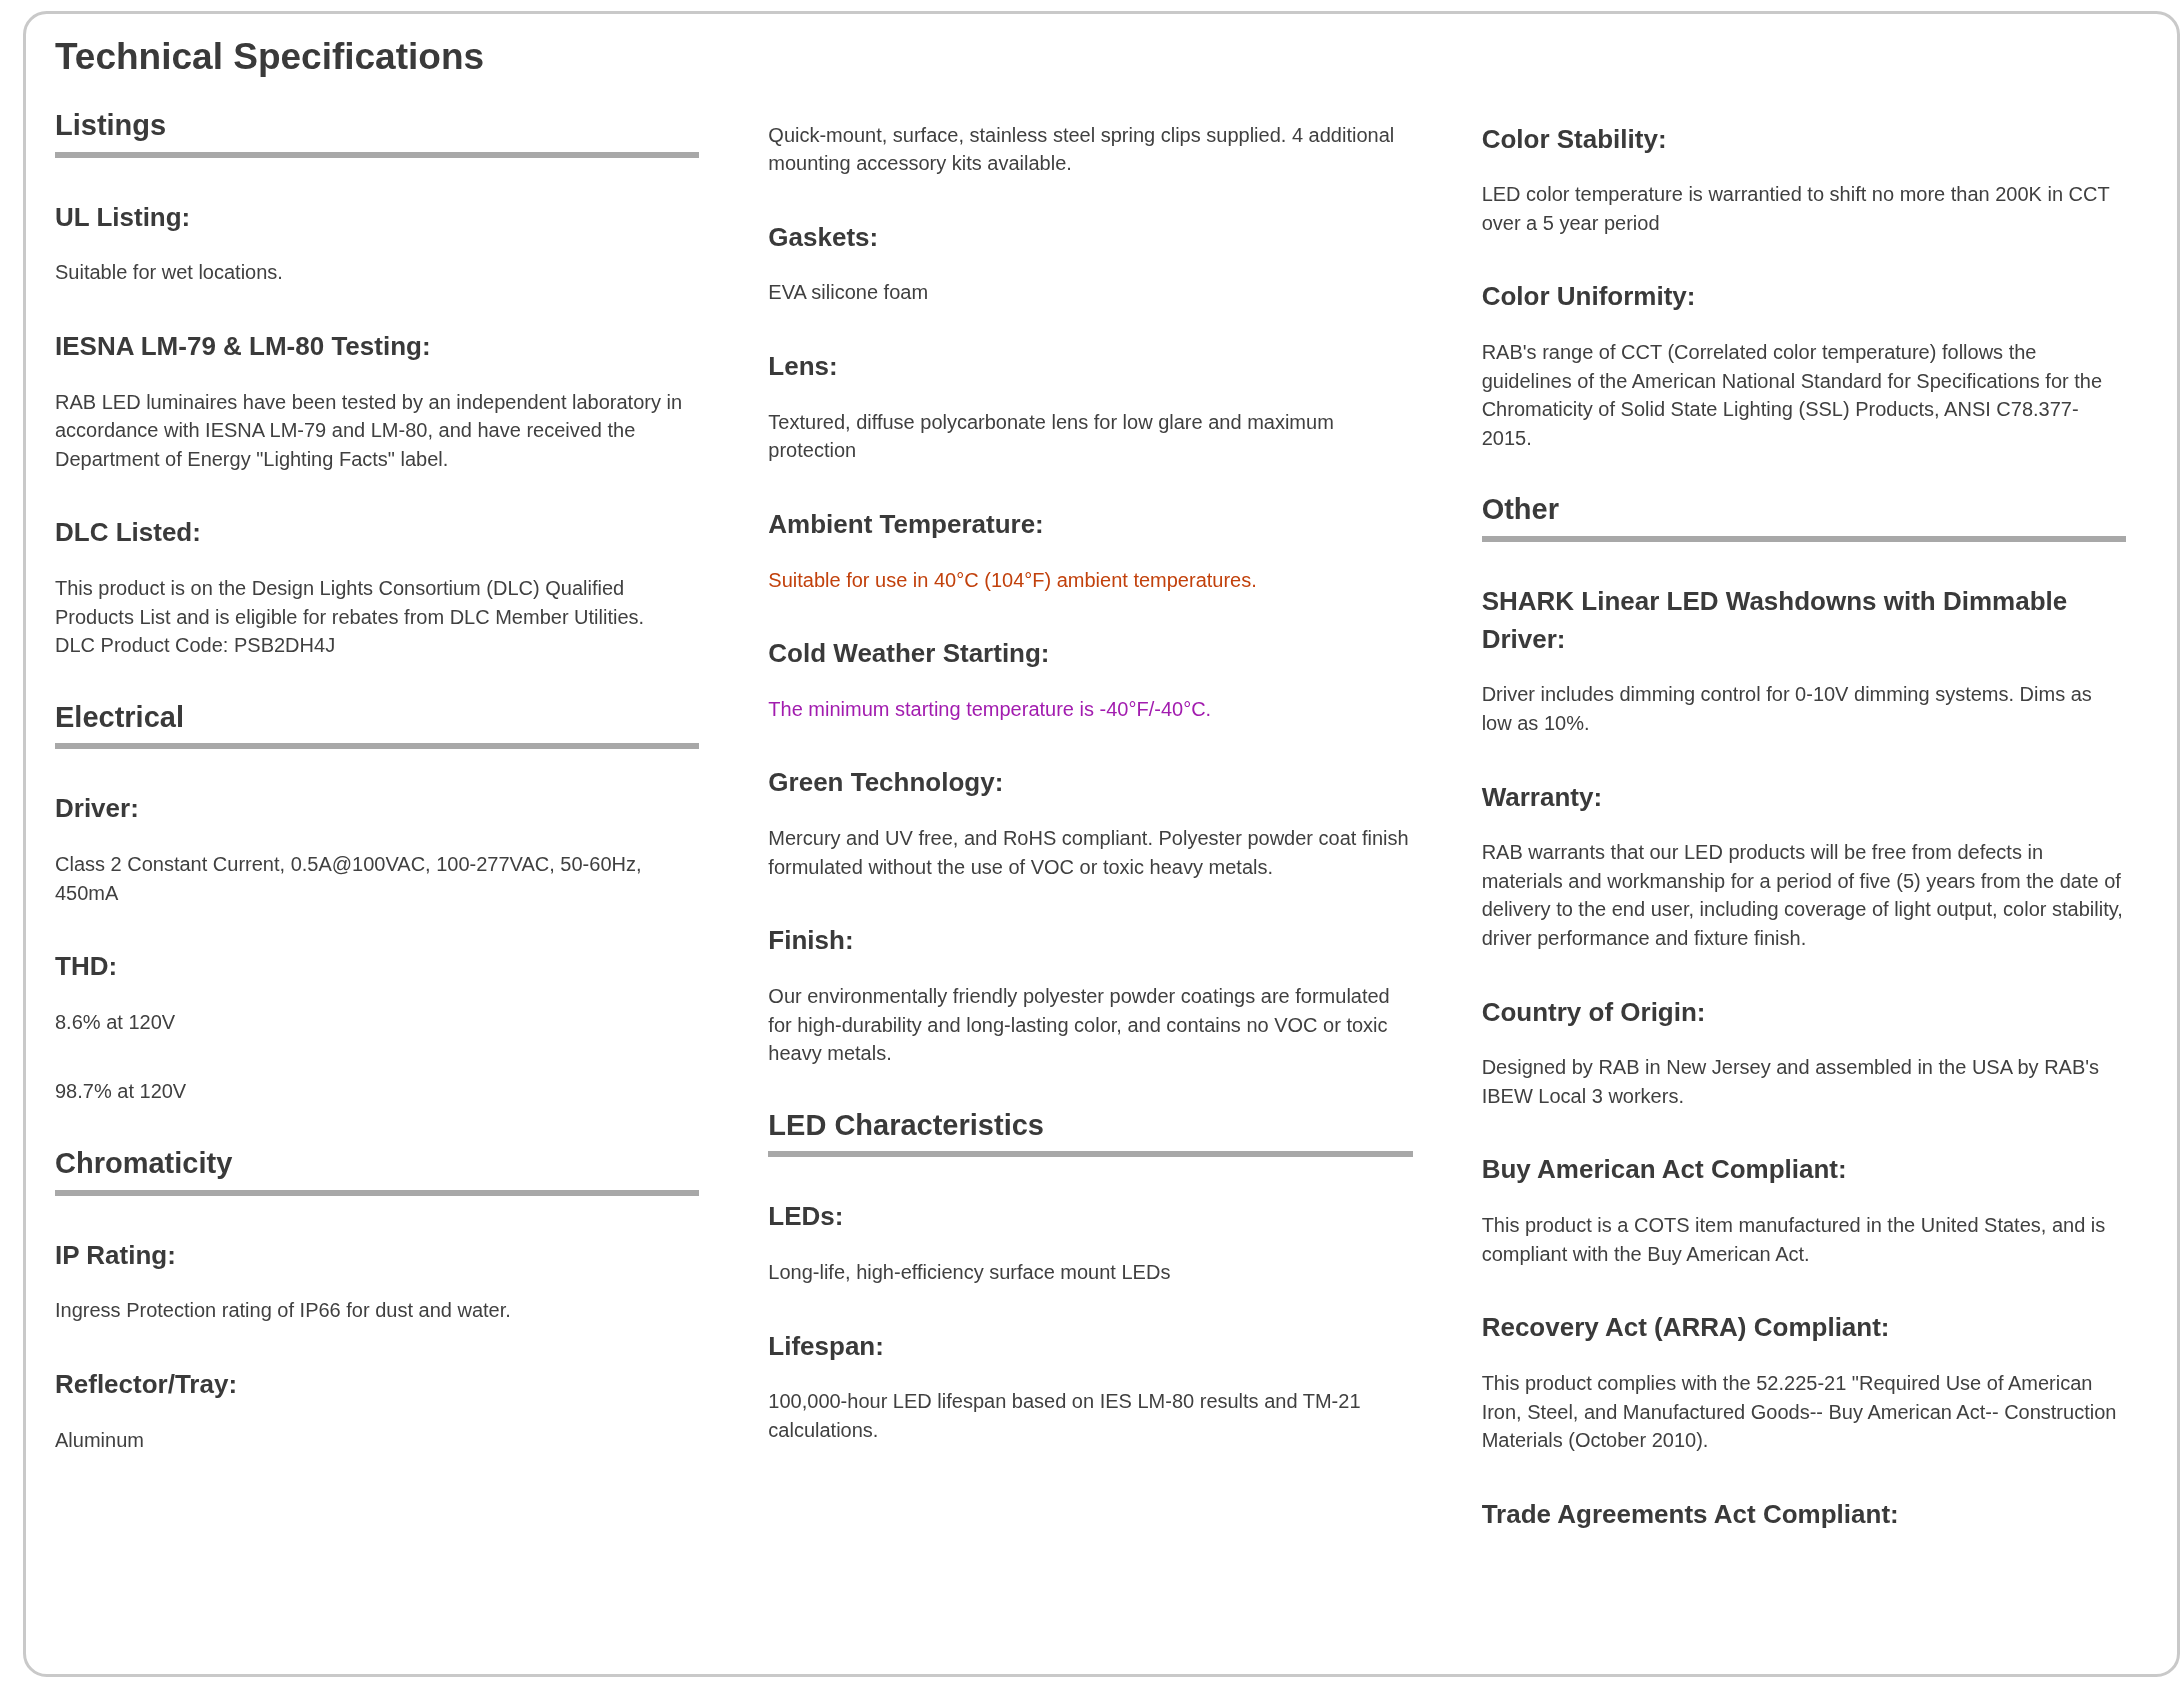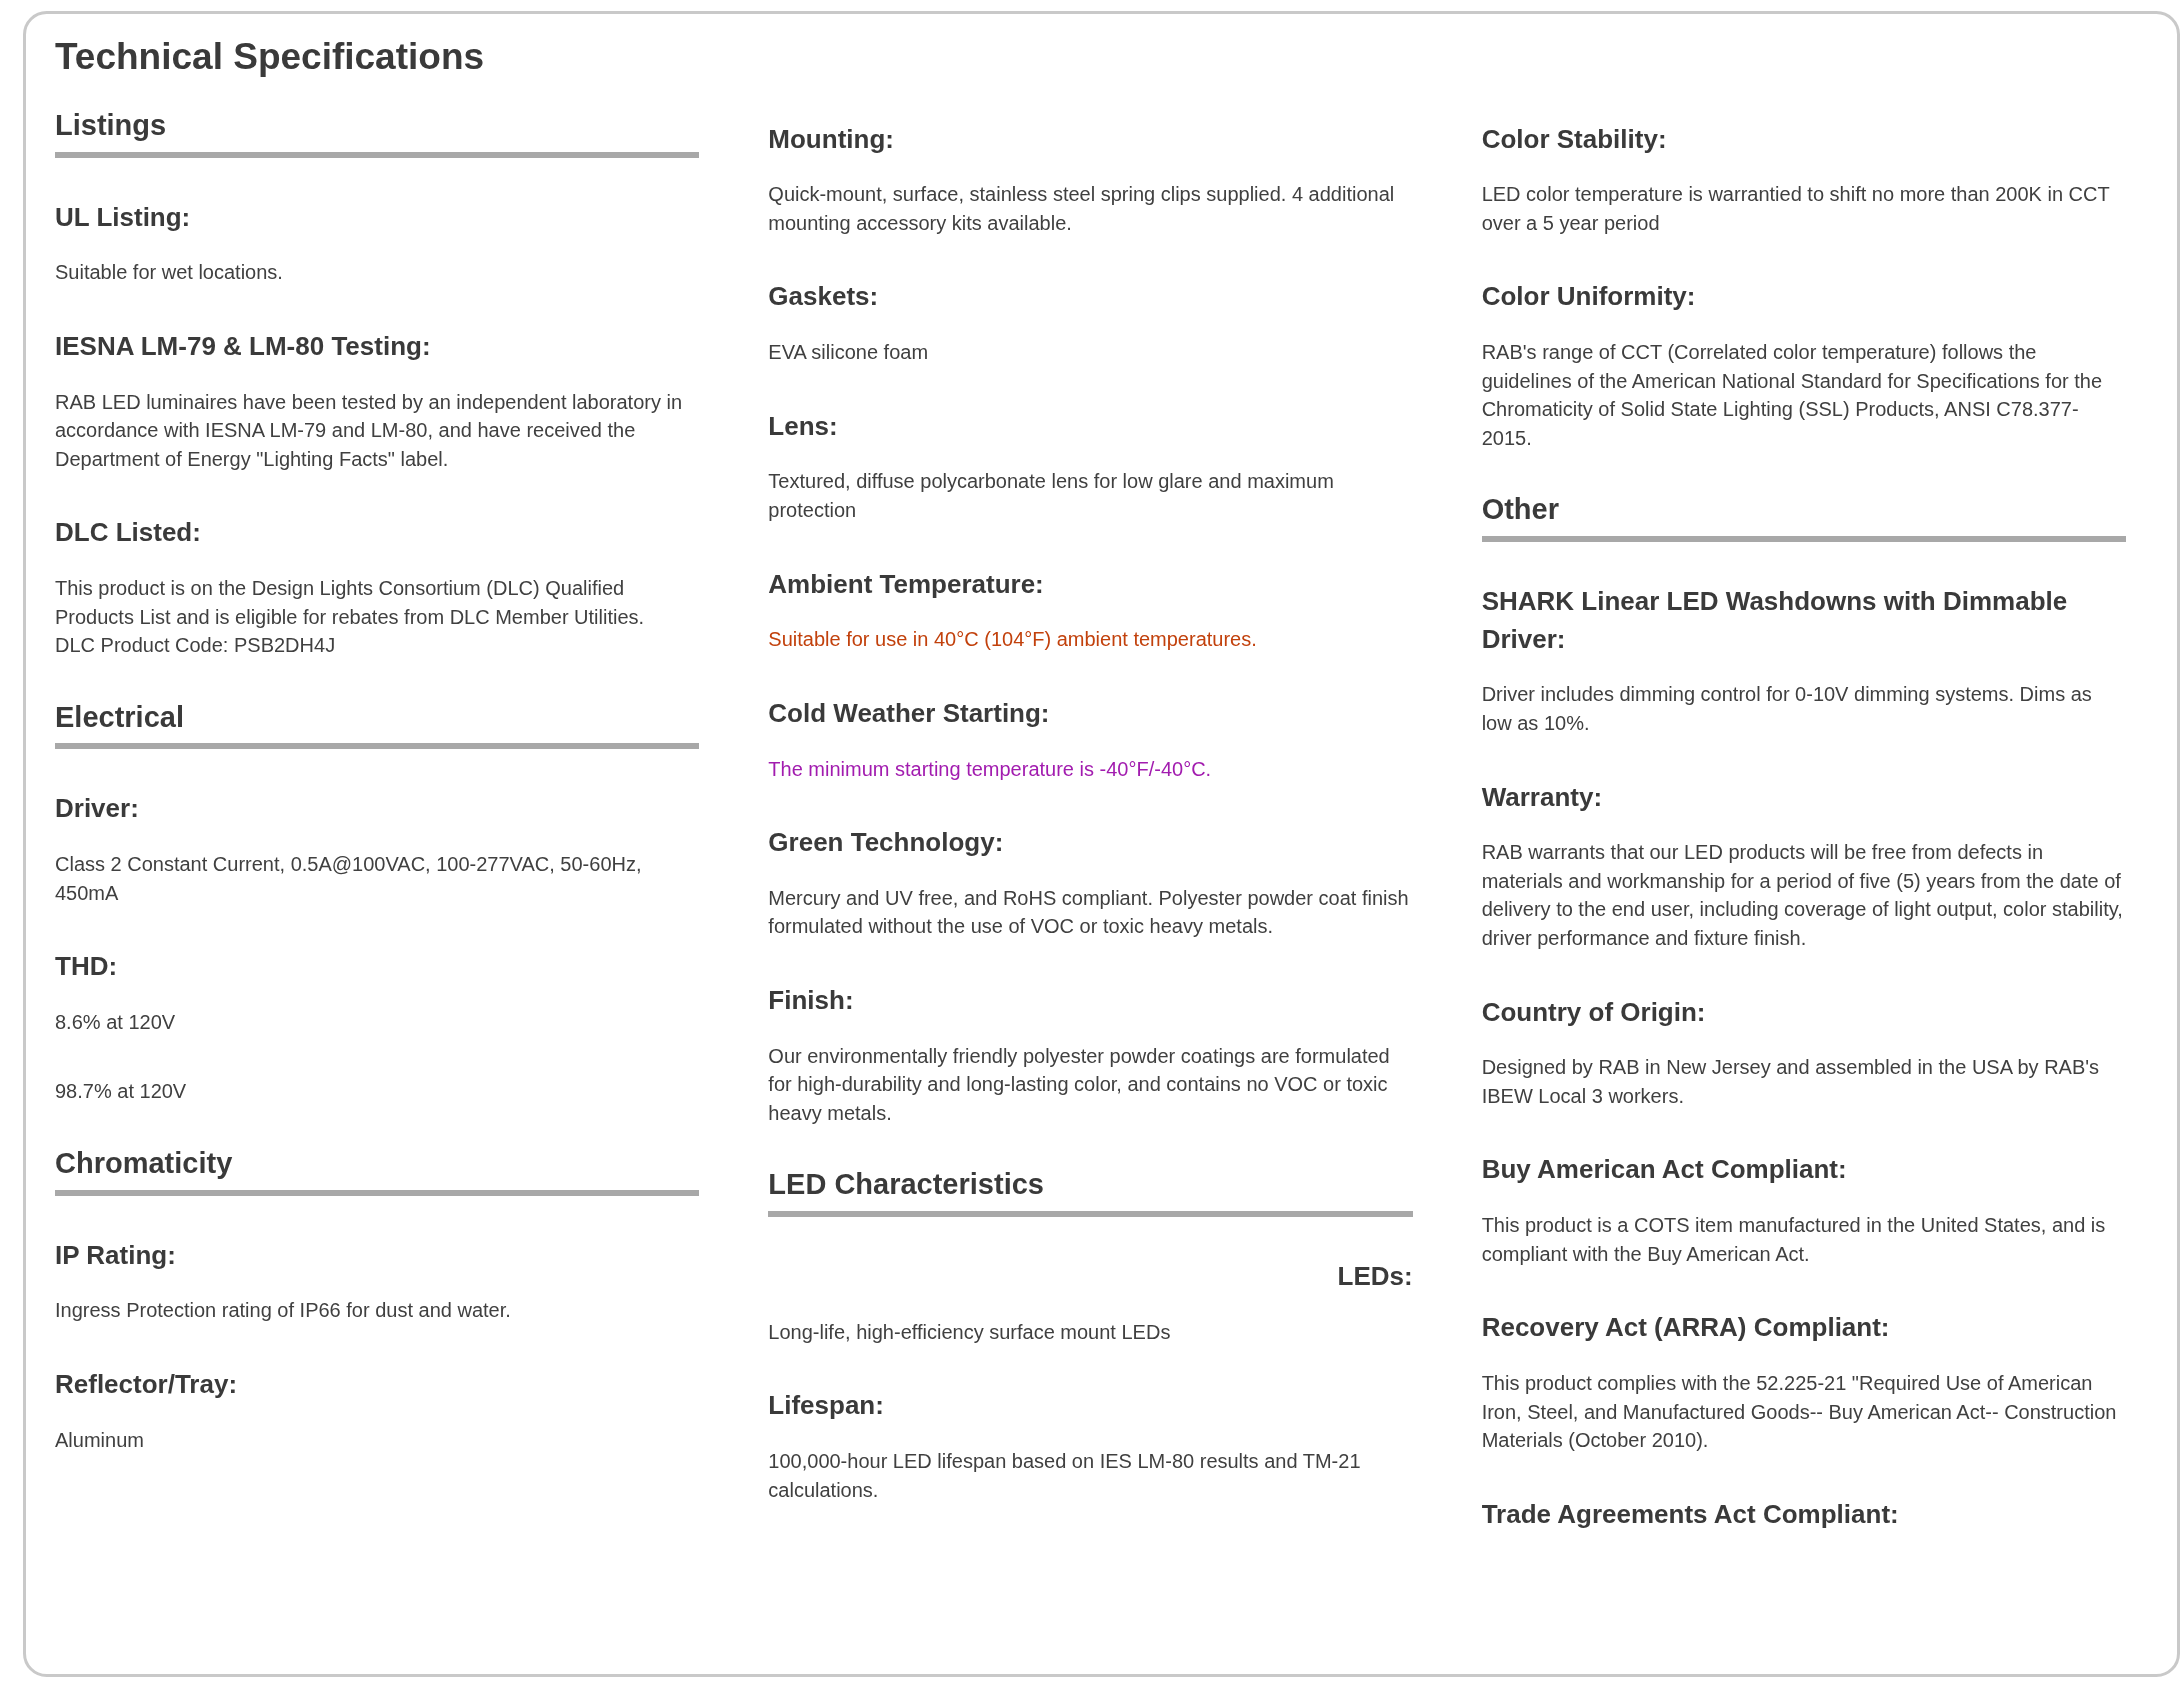"Mounting:" div.item-label { html: <div>Mounting:</div> -> none }
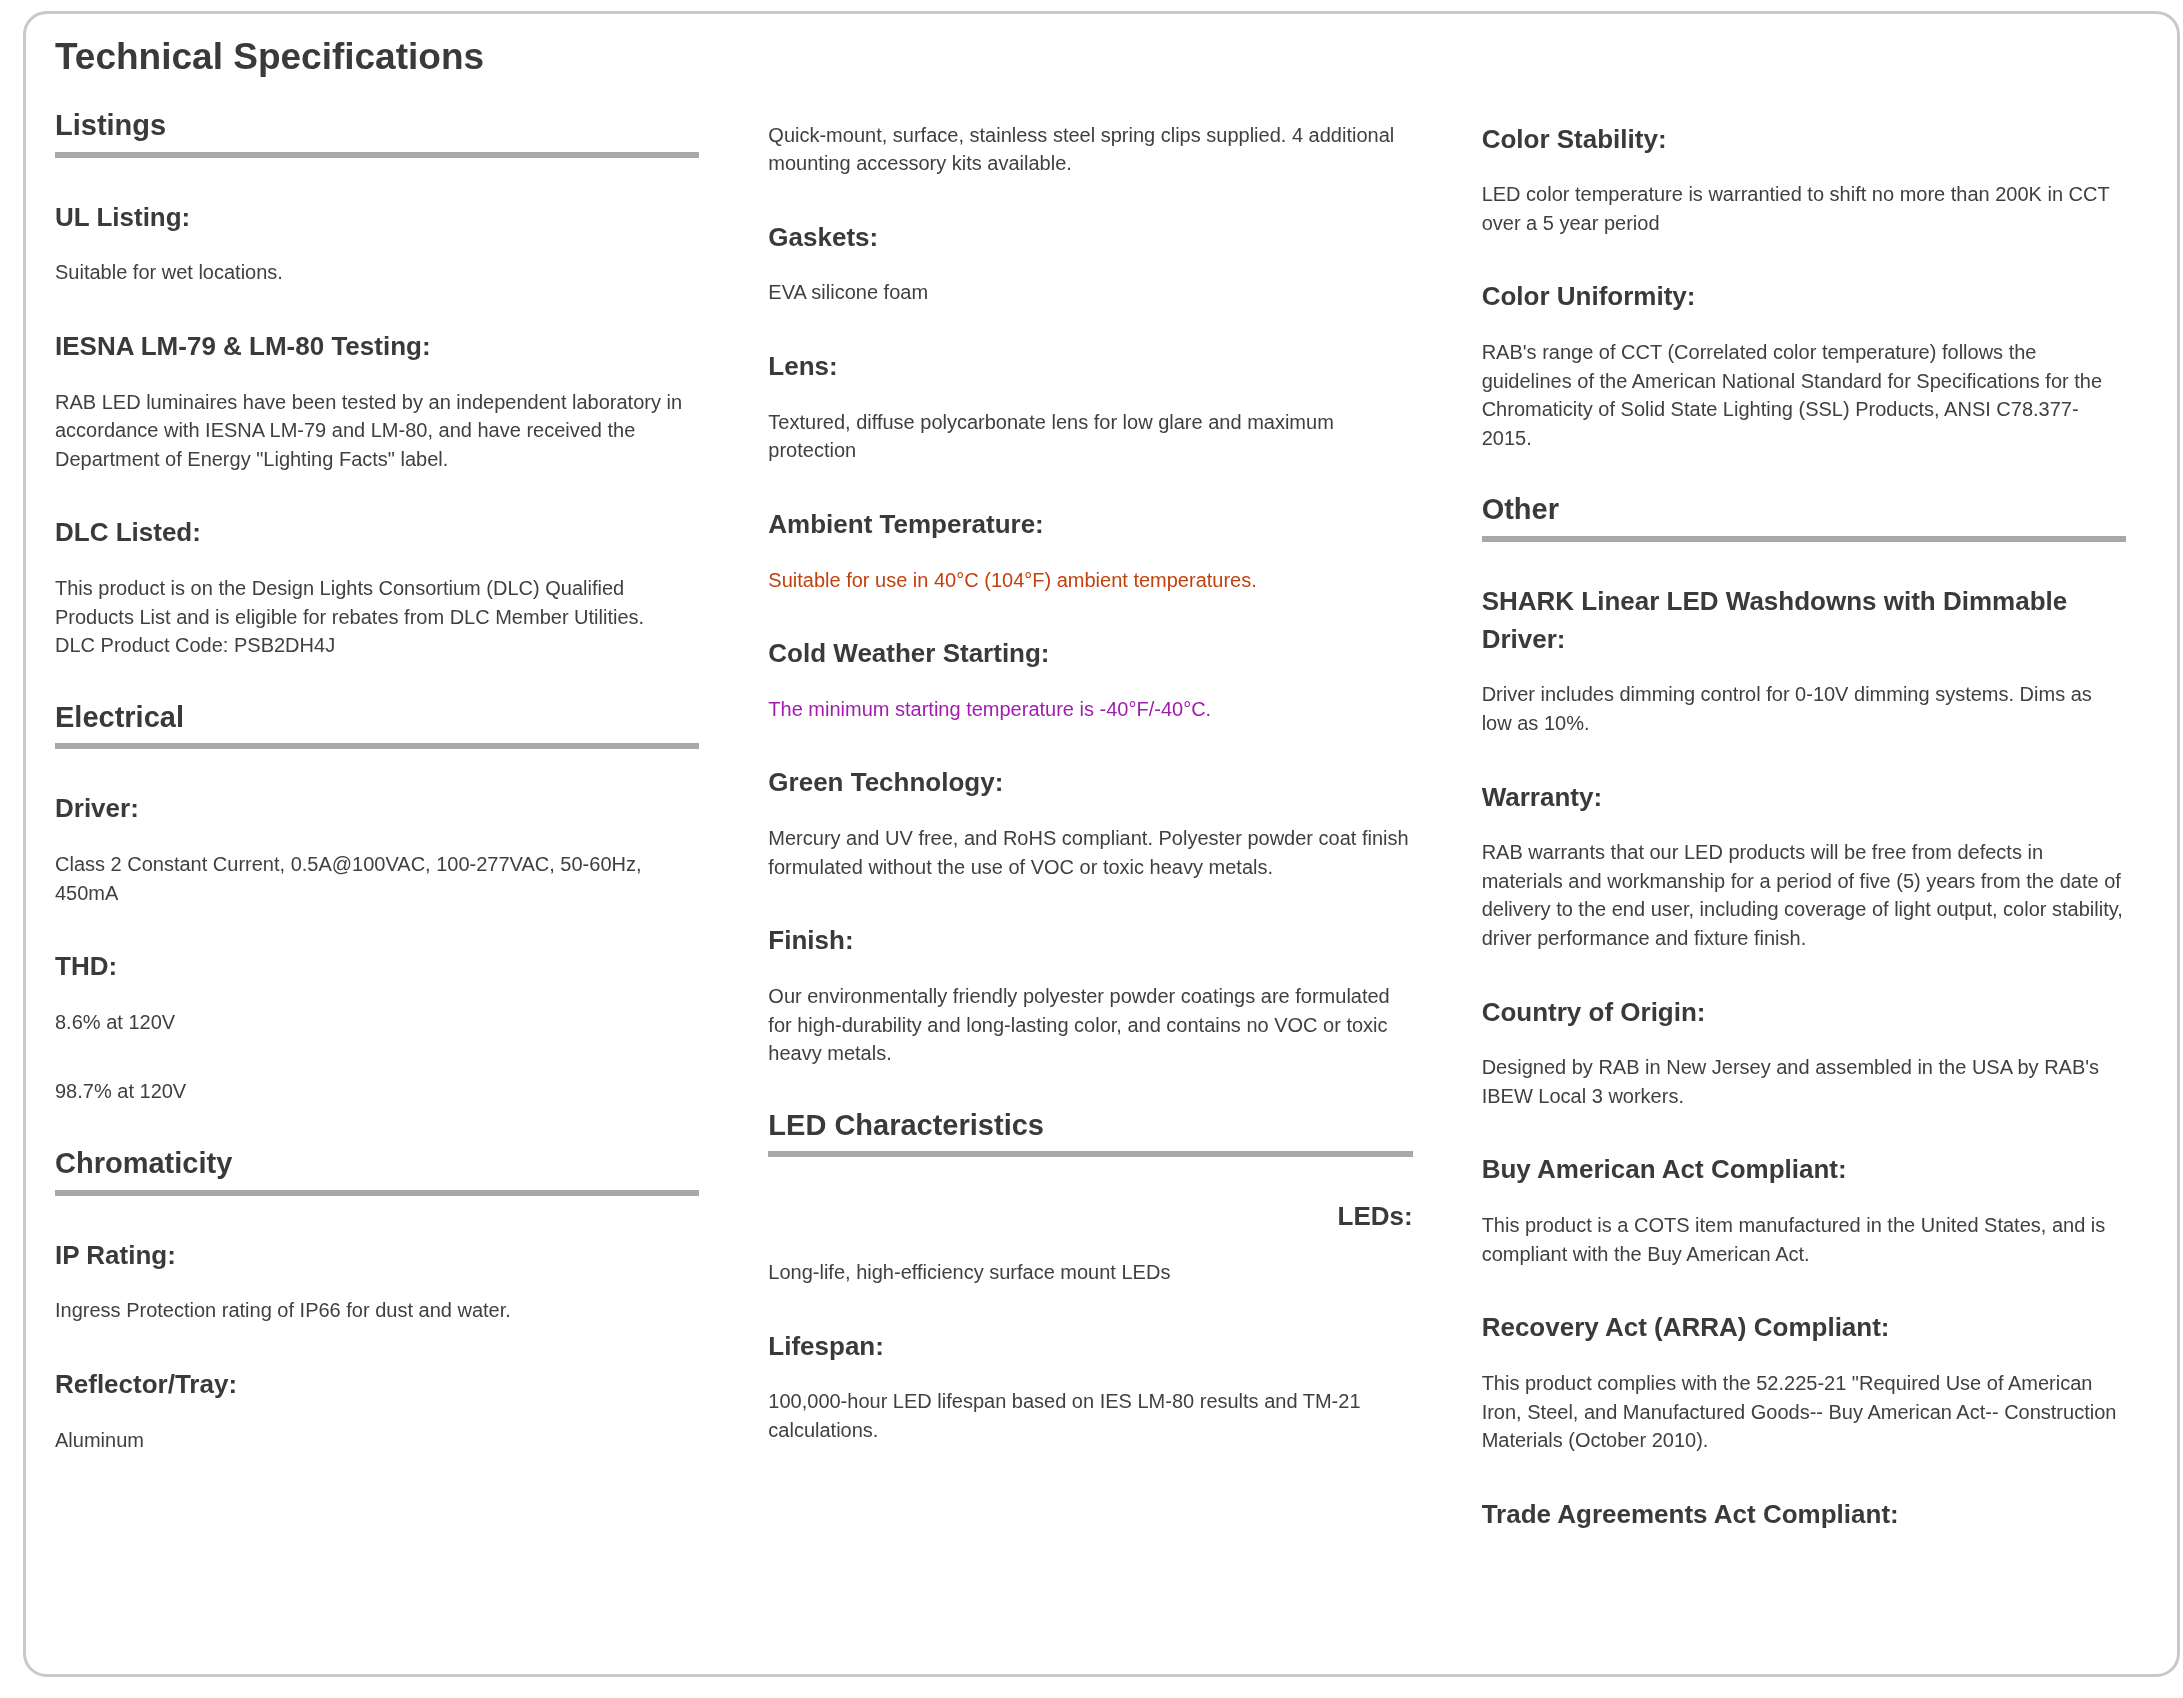"LEDs:" div.item-label { text-align: right -> none }
